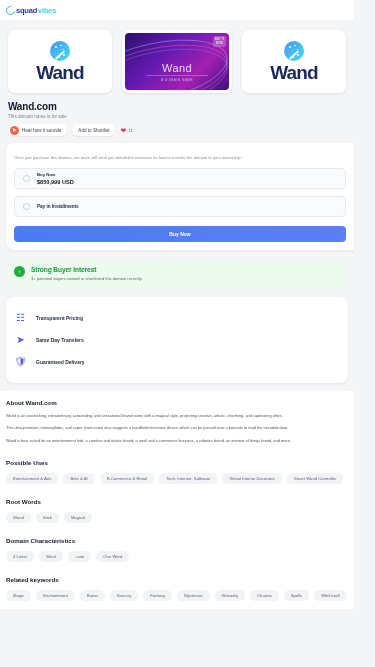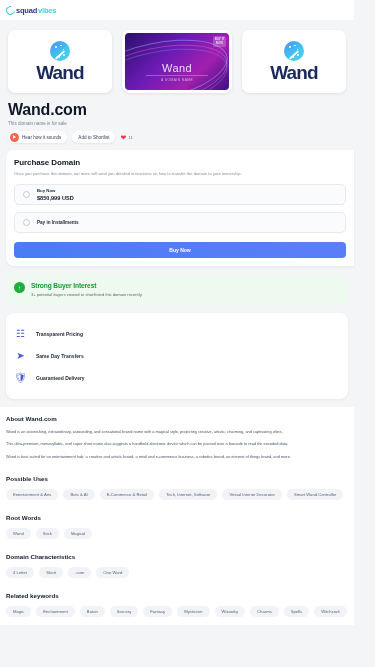"Wand.com" .dn-title { font-size: 16px -> 10px }
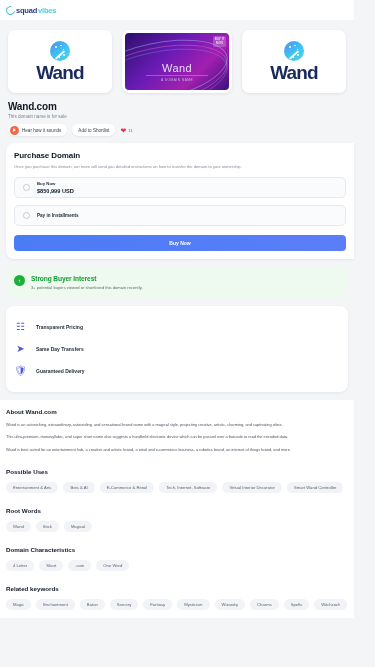"Purchase Domain" div.sec-title { html: <div>Purchase Domain</div> -> none }
